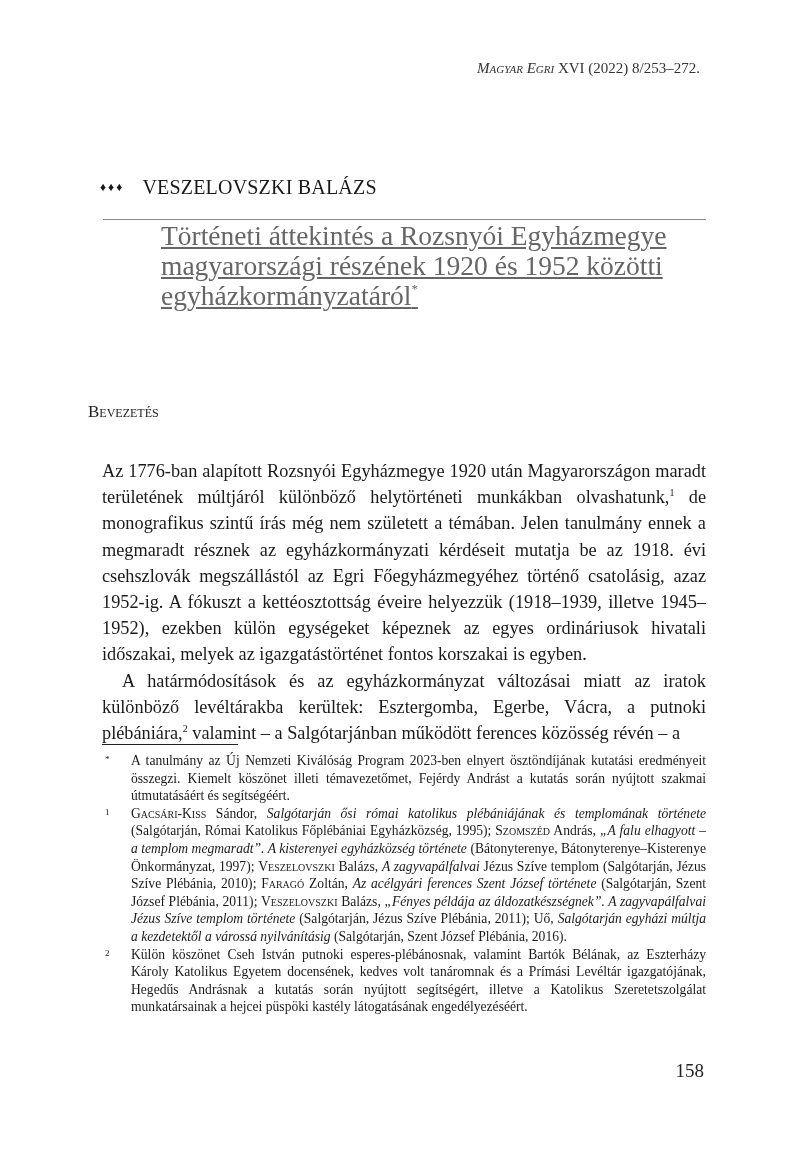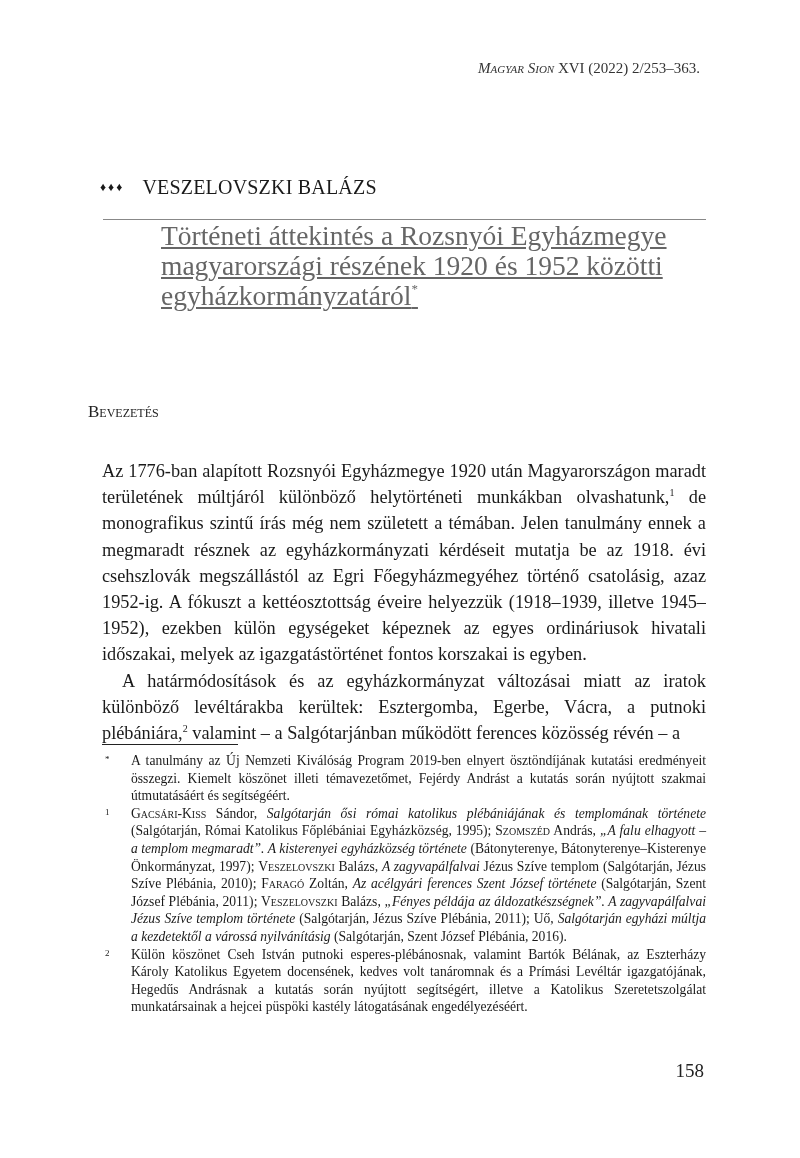"Magyar Sion" span.journal { text: Sion -> Egri }
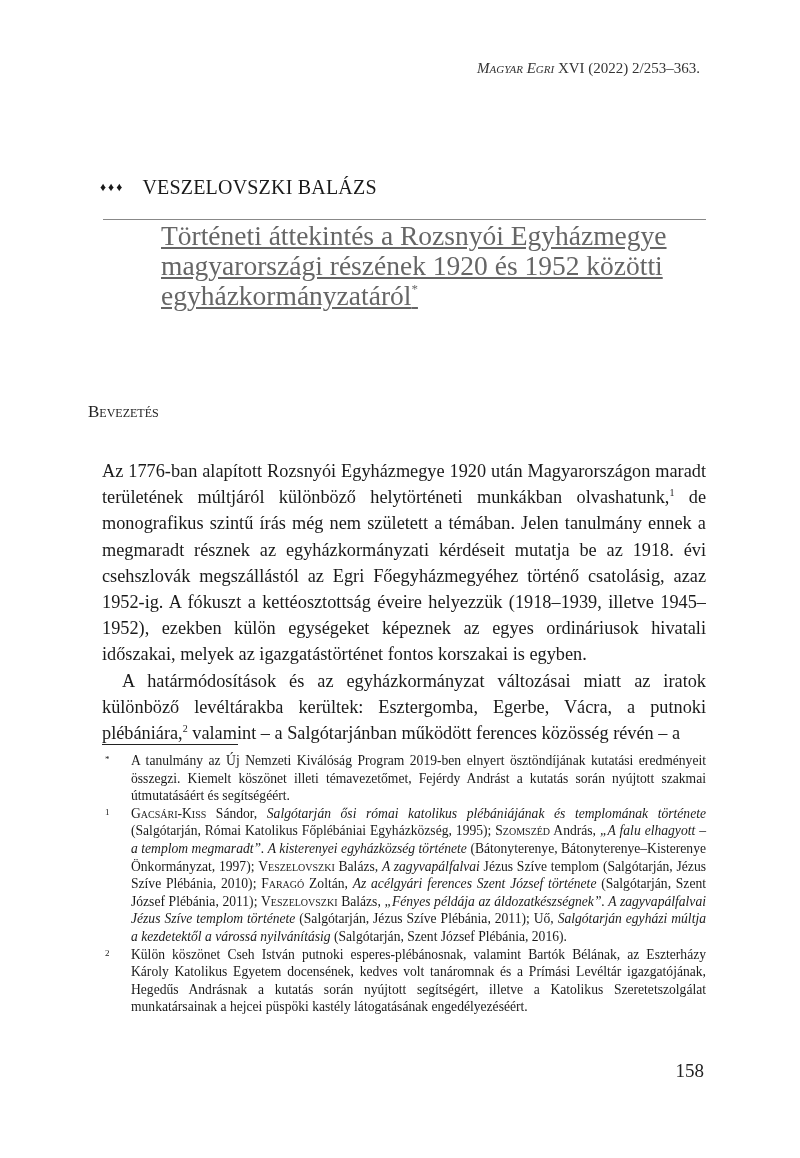"XVI (2022) 2/253–363." span { text: 2/253–363 -> 8/253–272 }
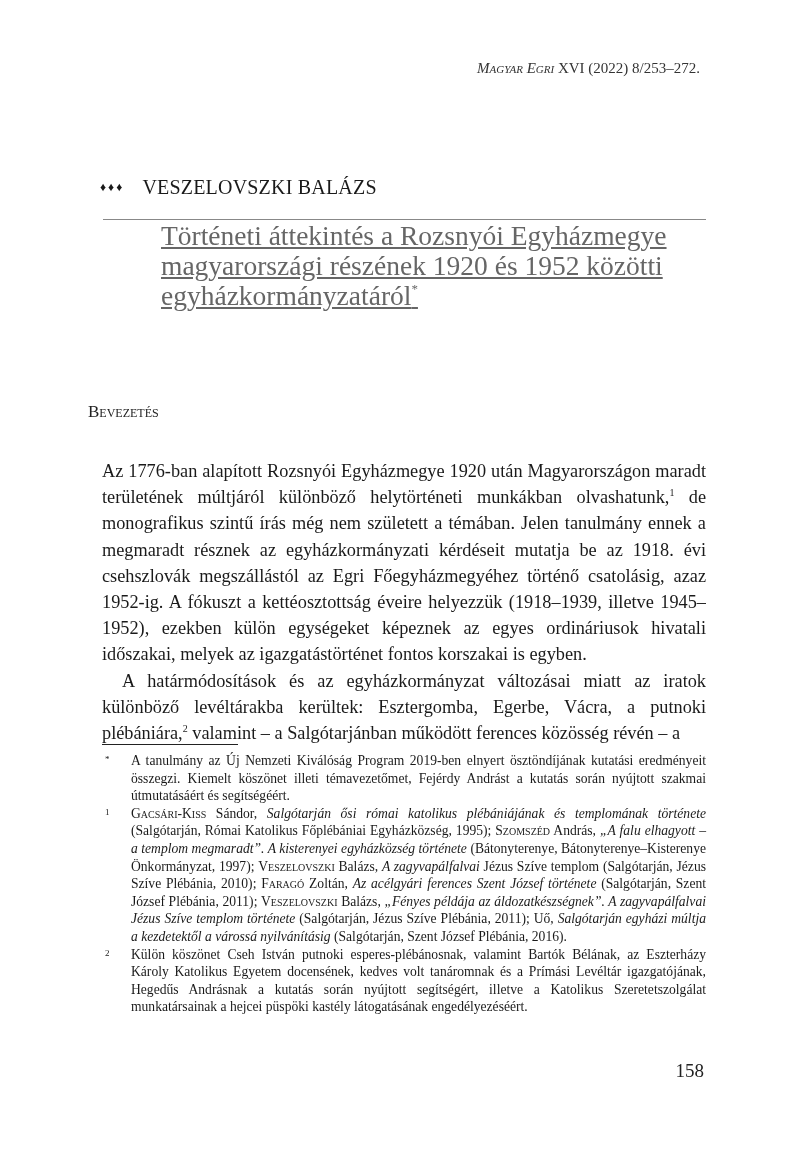"A tanulmány az Új Nemzeti" span.txt { text: 2019-ben -> 2023-ben }
